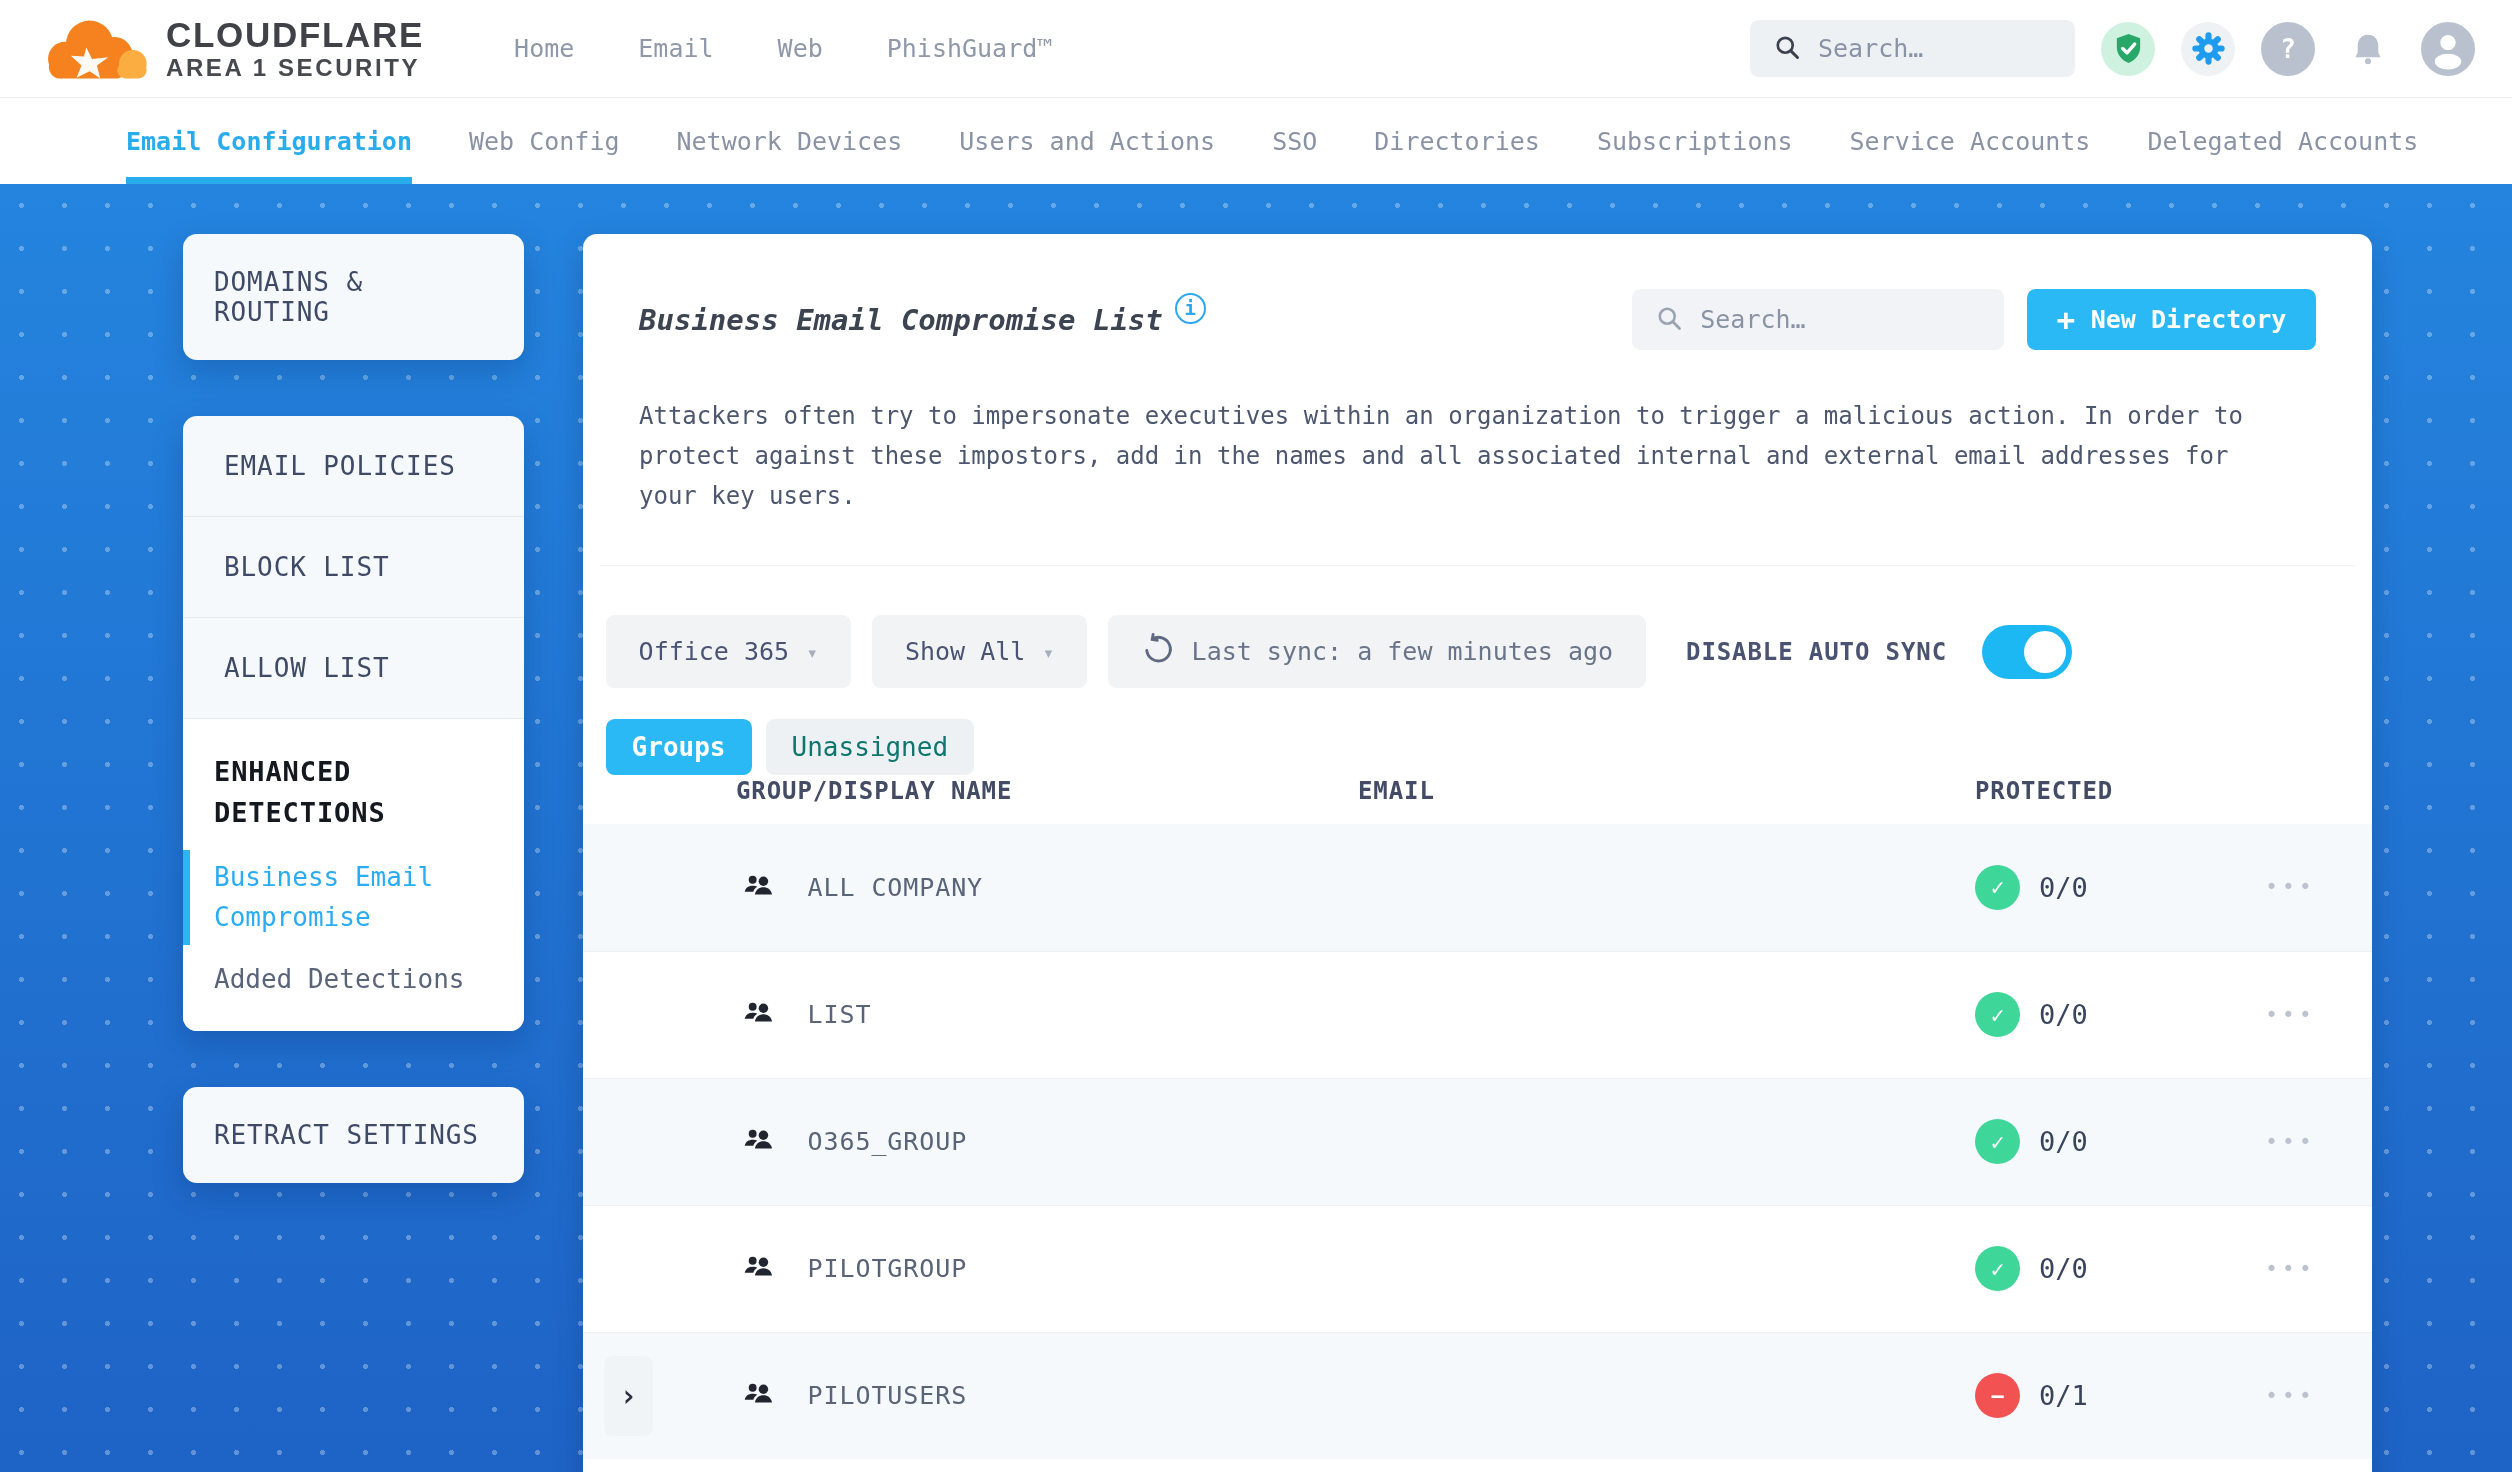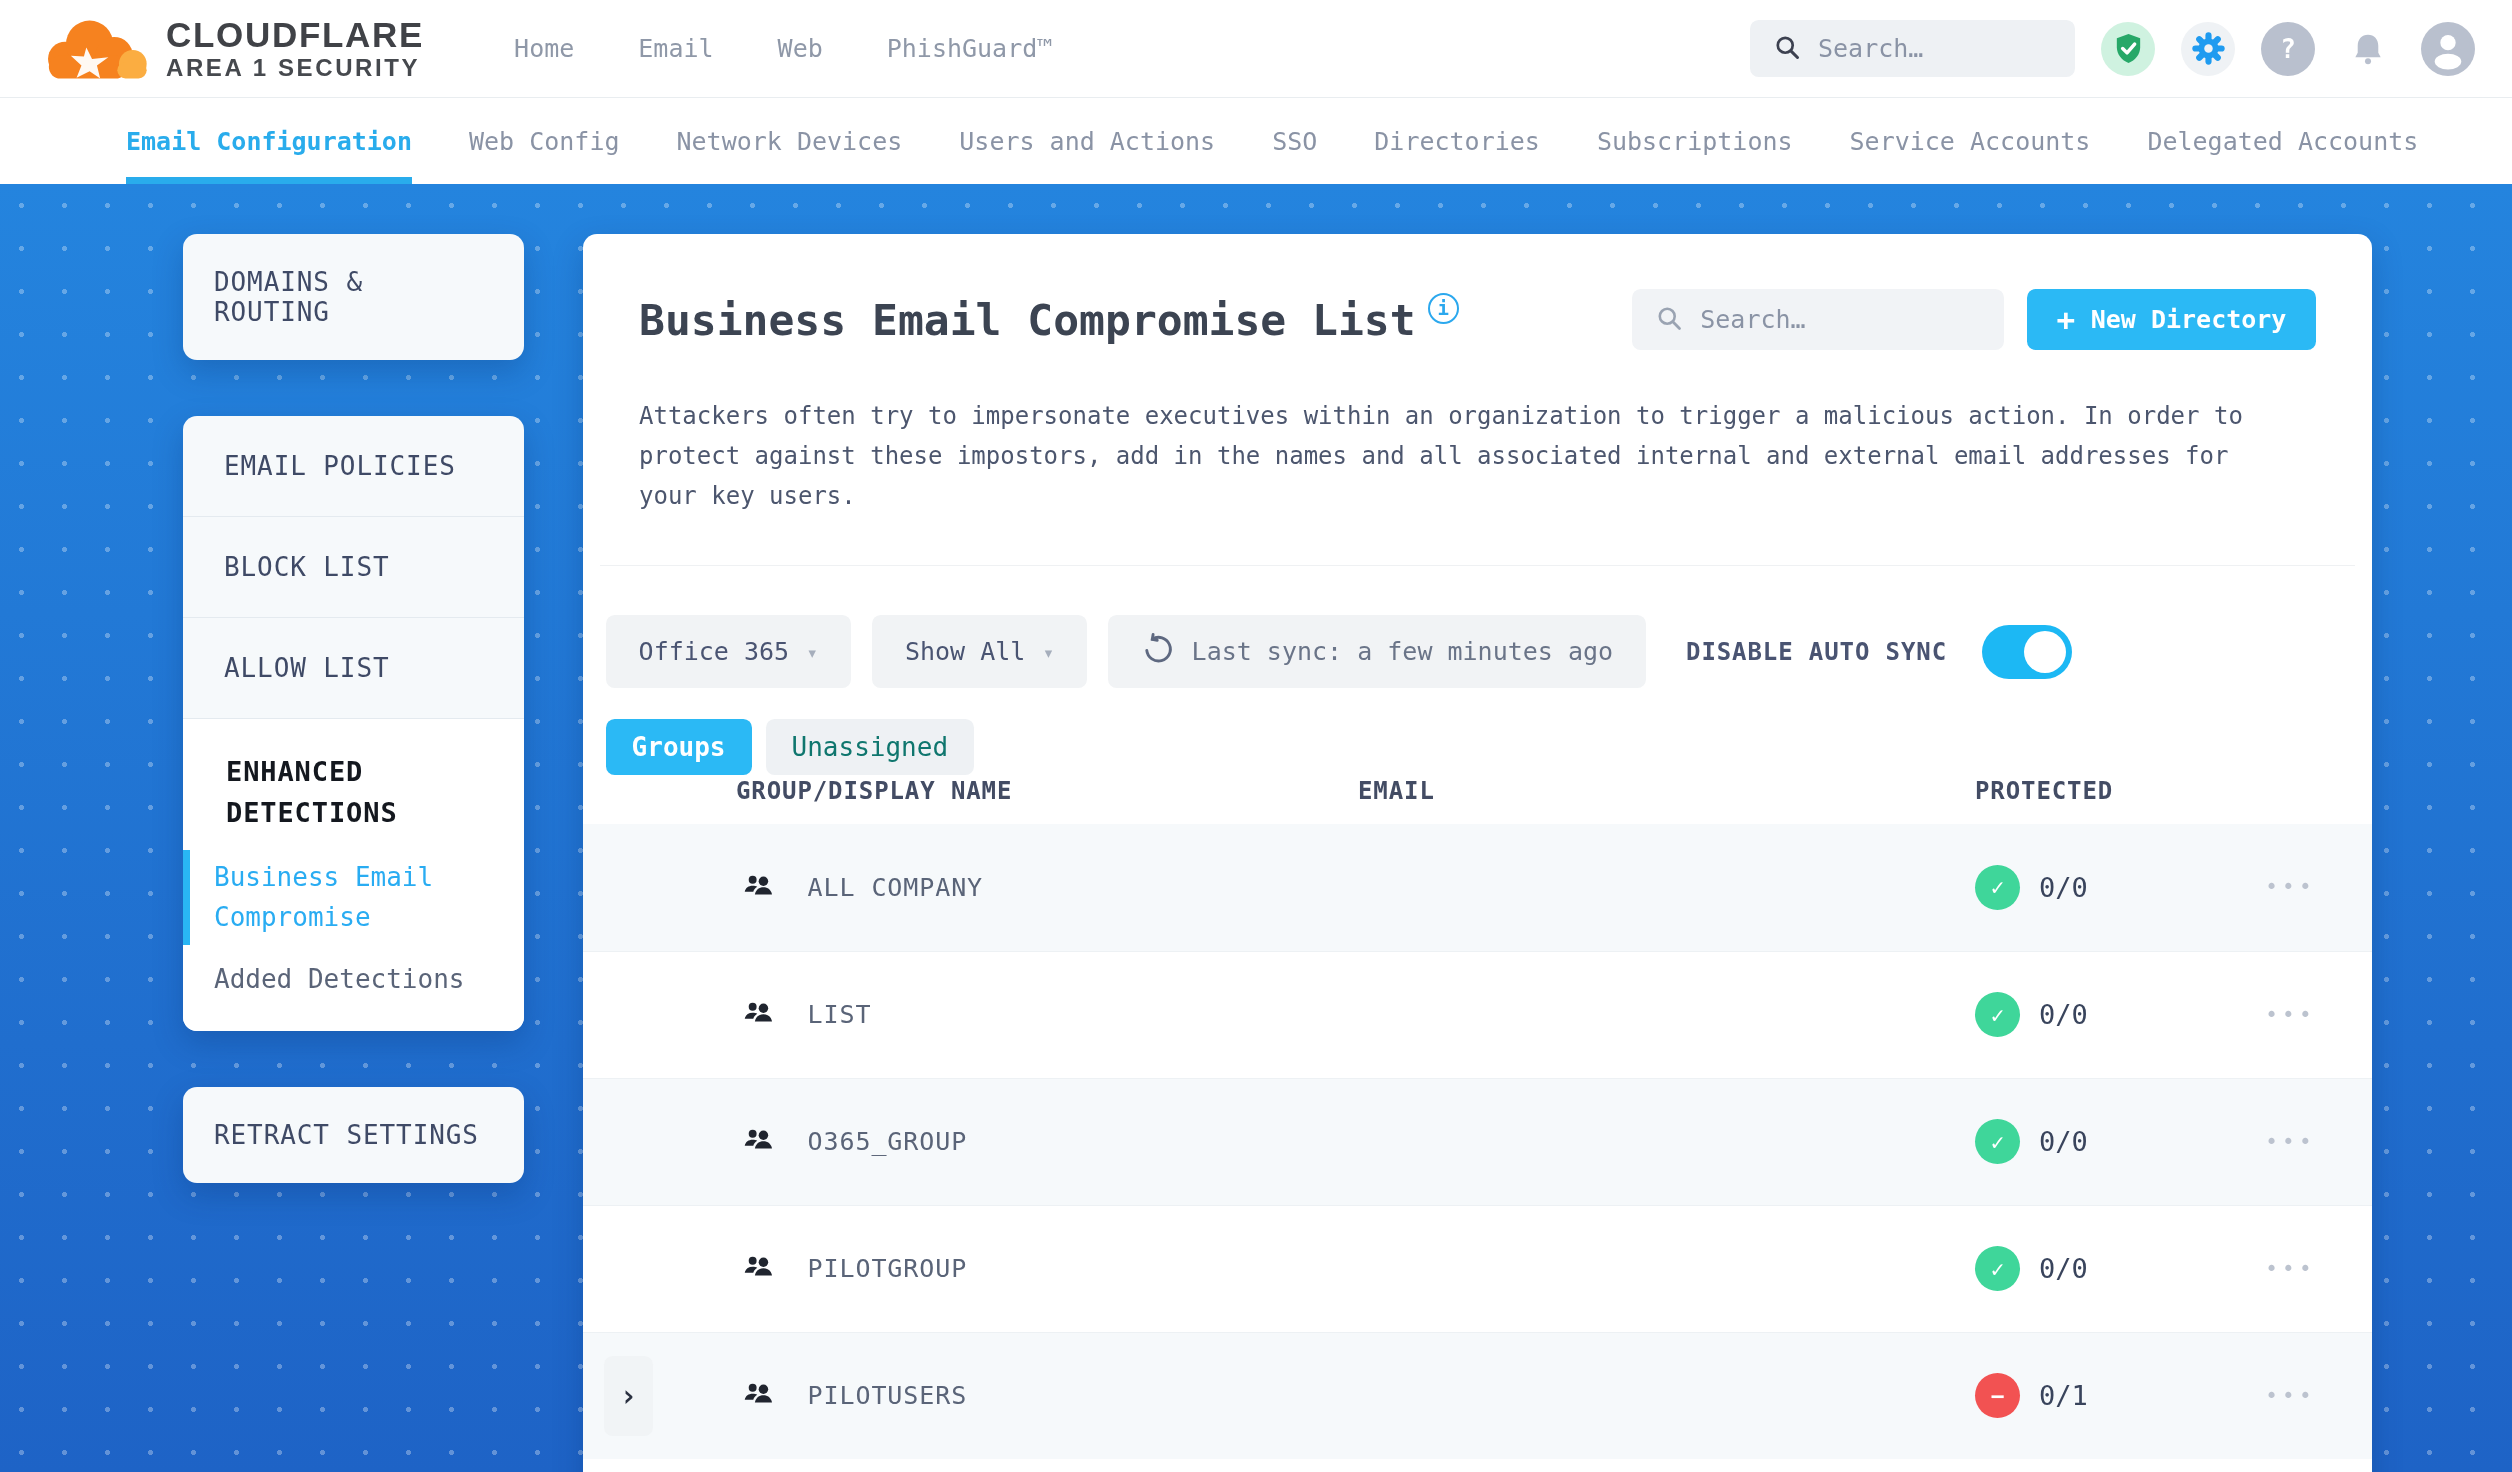"Business Email Compromise List" .main-title { font-size: 43px -> 29px; font-style: none -> italic }
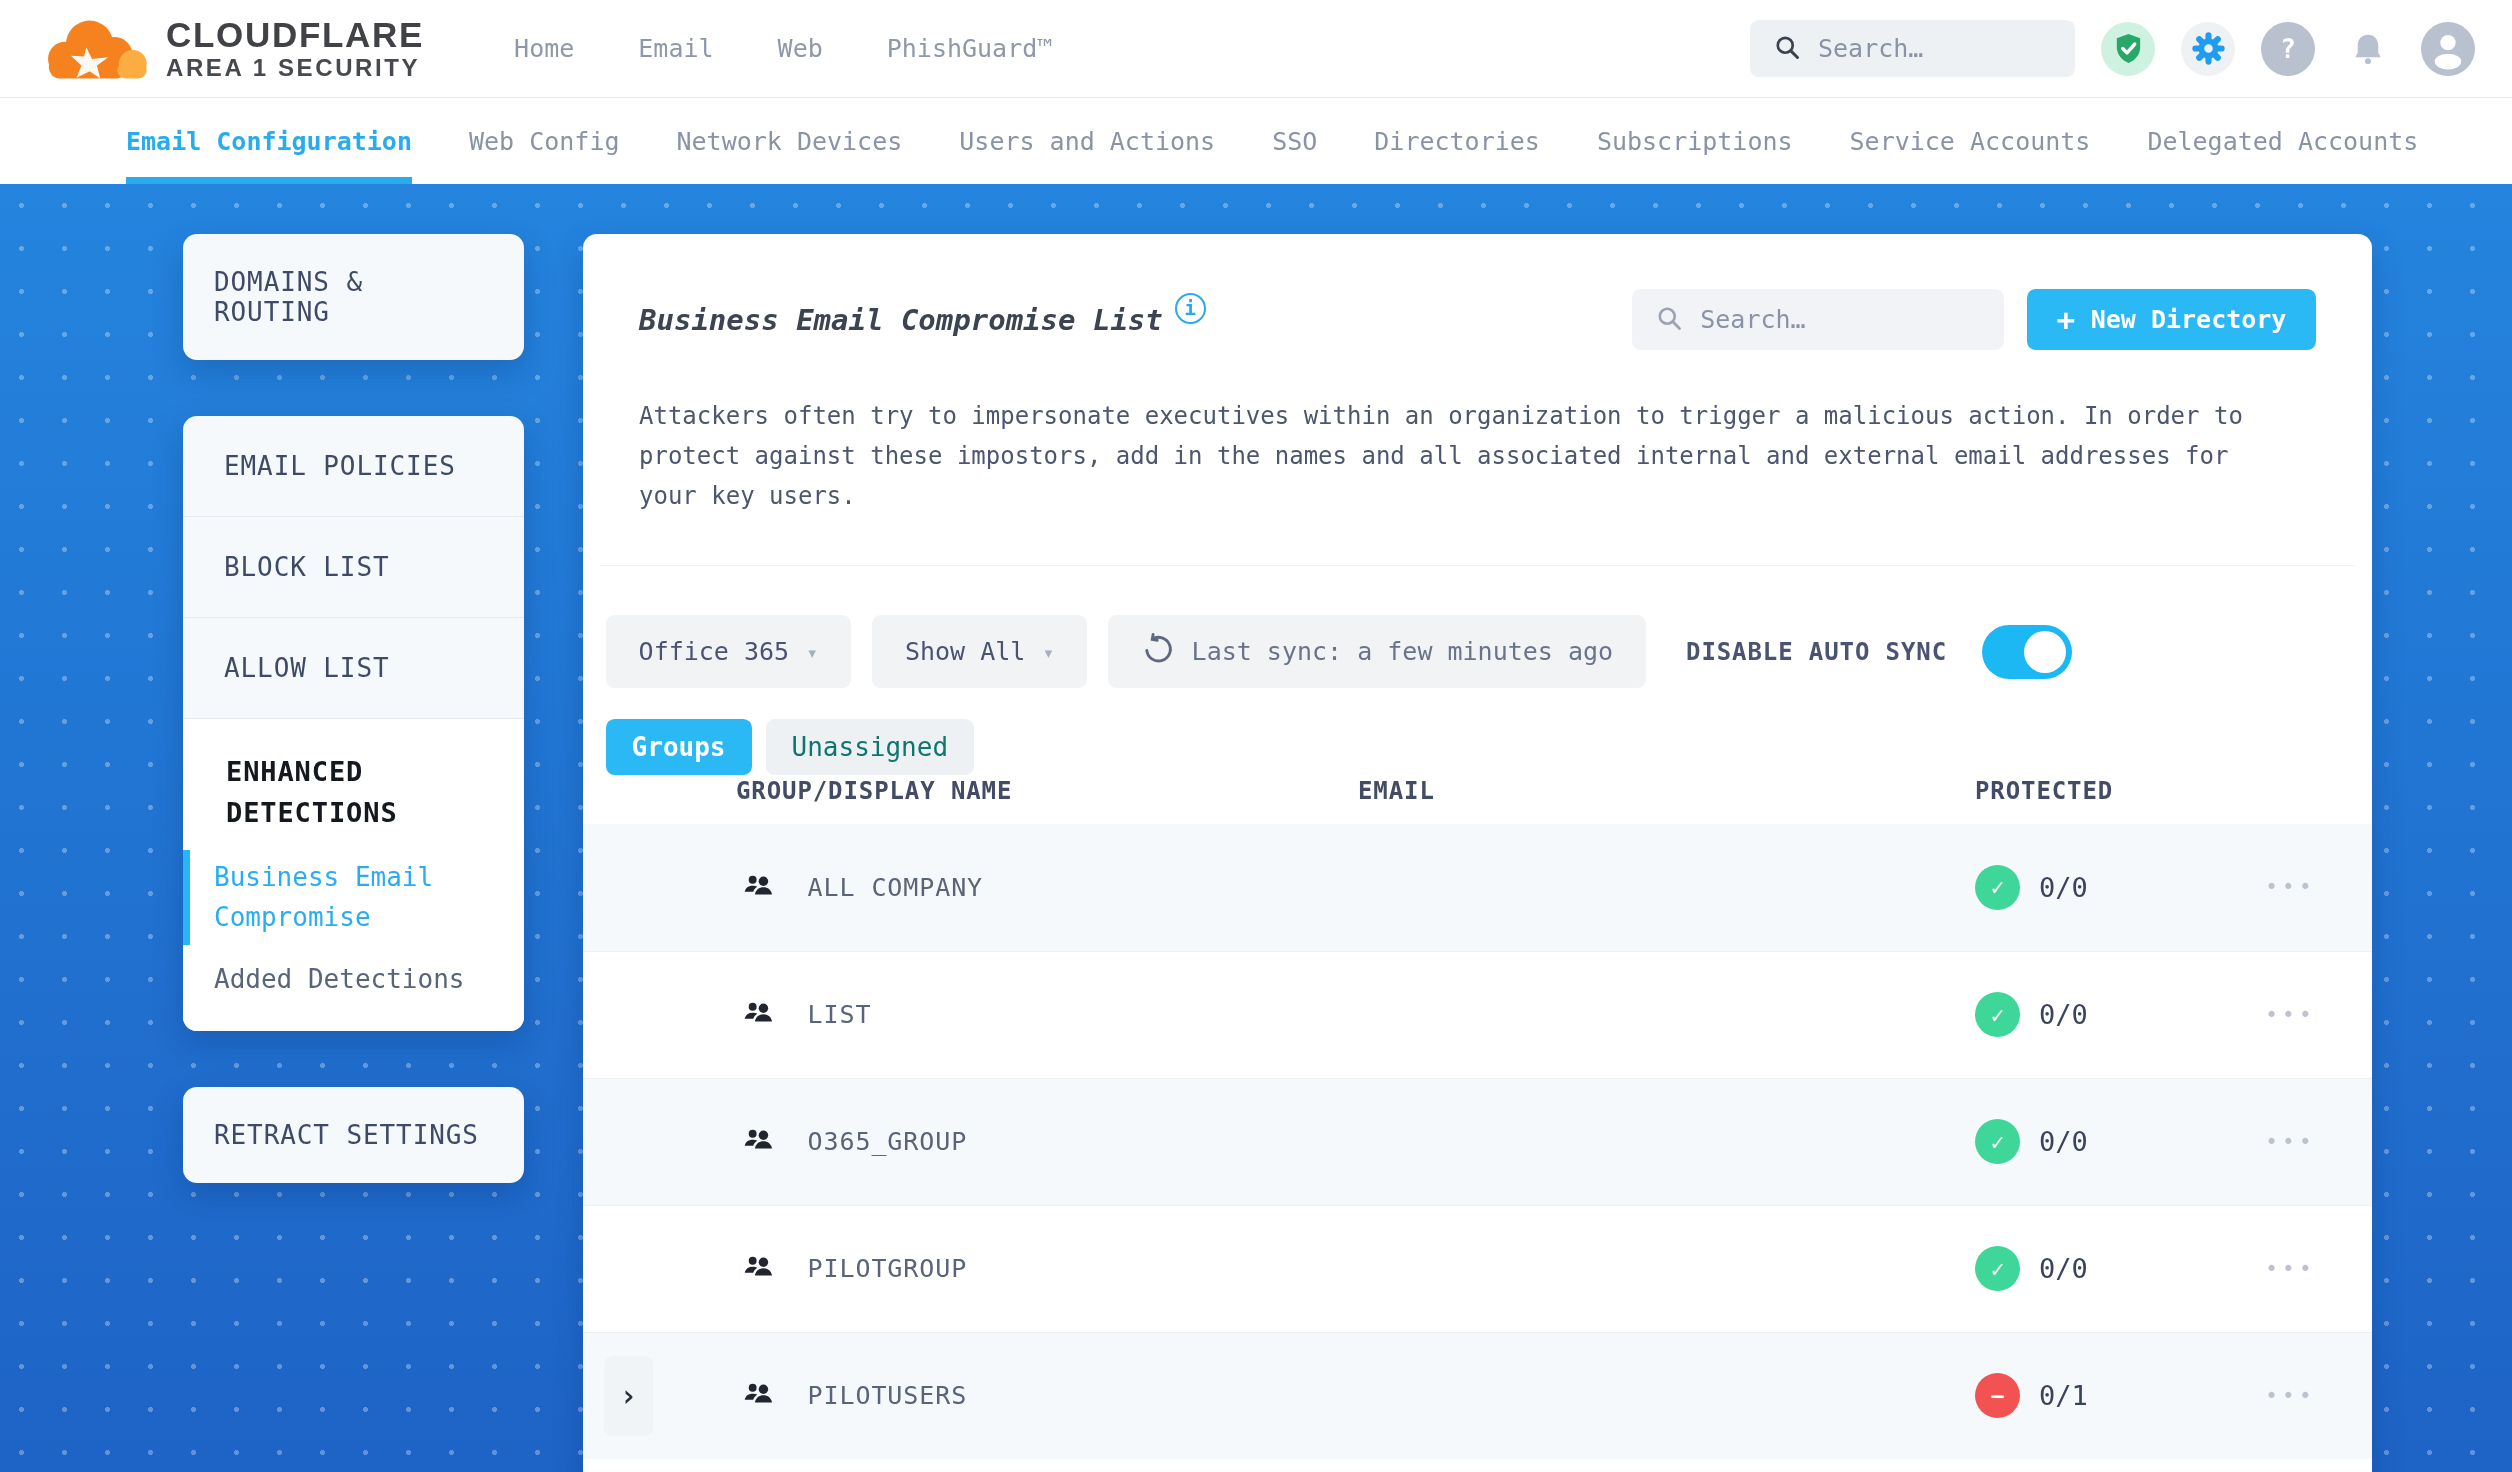"ENHANCED DETECTIONS" .section-heading { margin: 7px 12px 24px -> 7px 0 24px }
